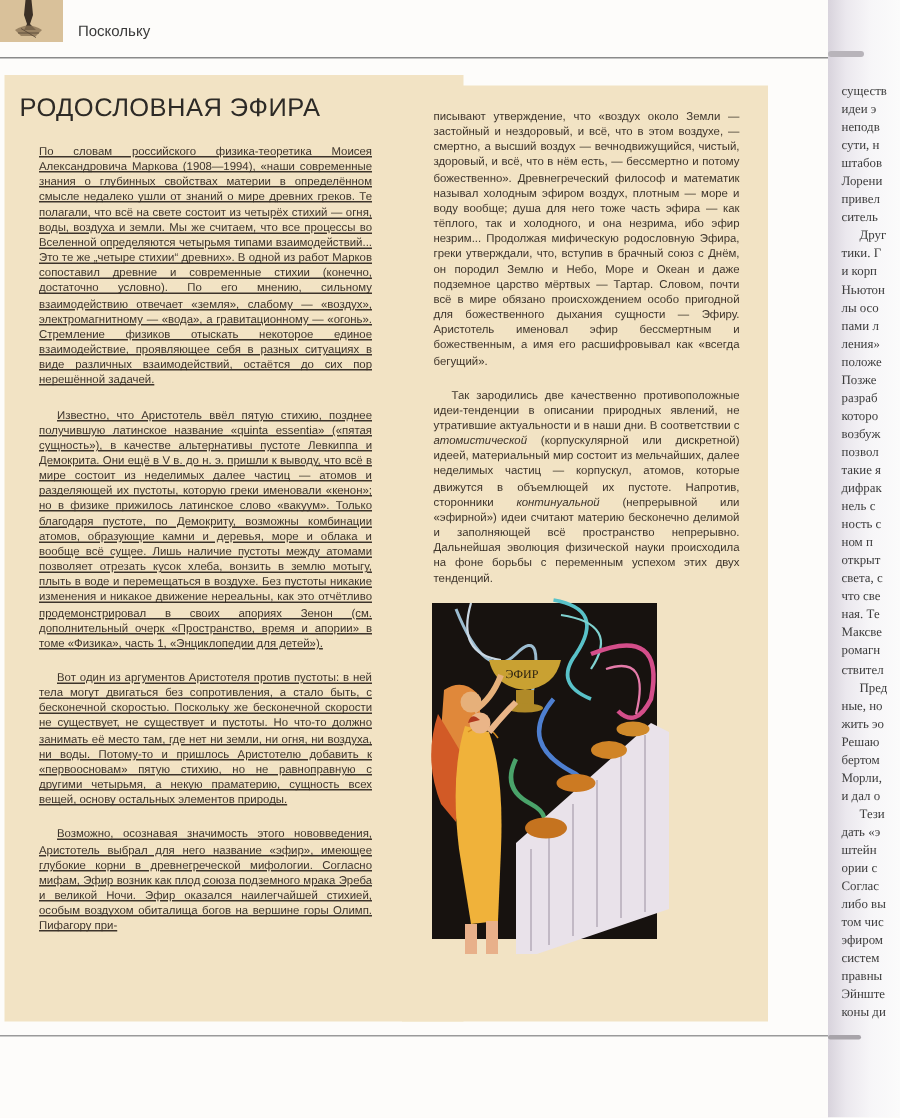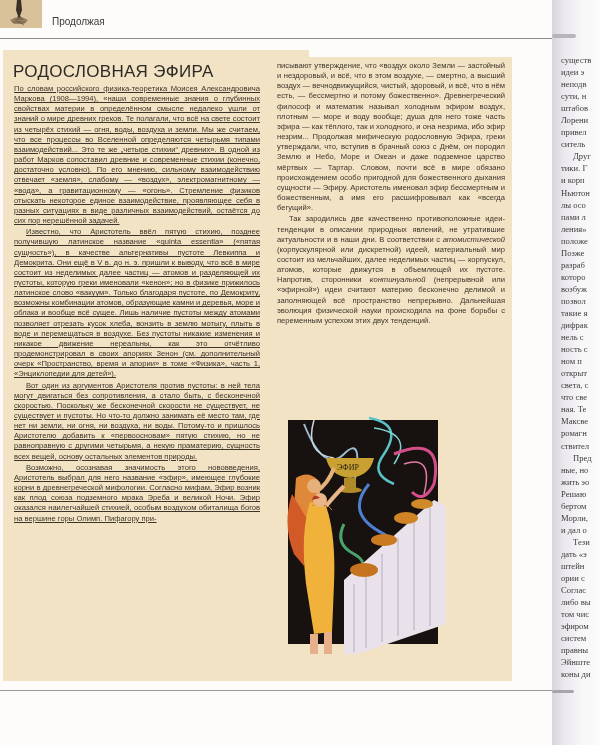"Продолжая" div.header-title { text: Продолжая -> Поскольку }
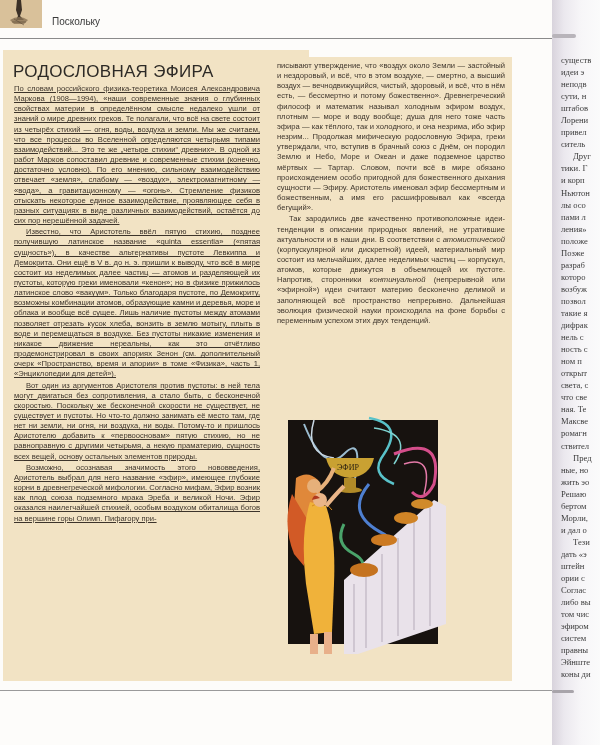"писывают утверждение, что «воздух около" .col p { margin: 1px -> 13px }
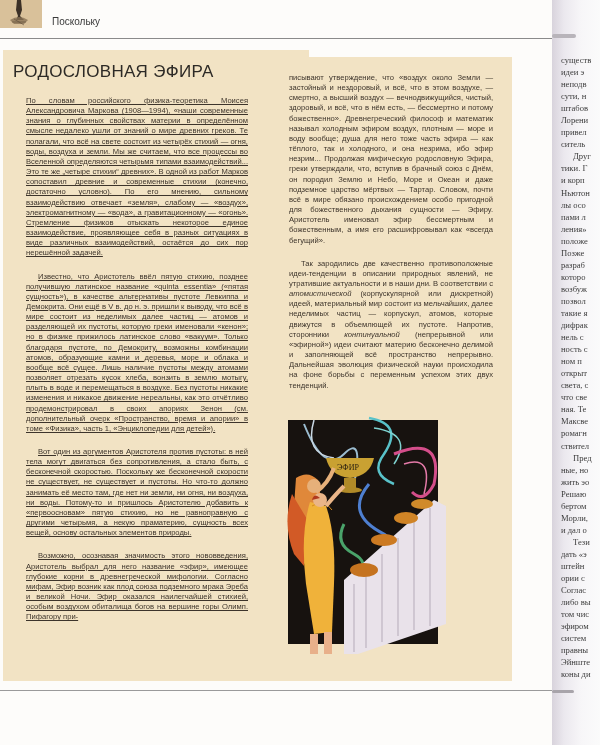"ЭФИР" .illustration { top: 414px -> 396px }
